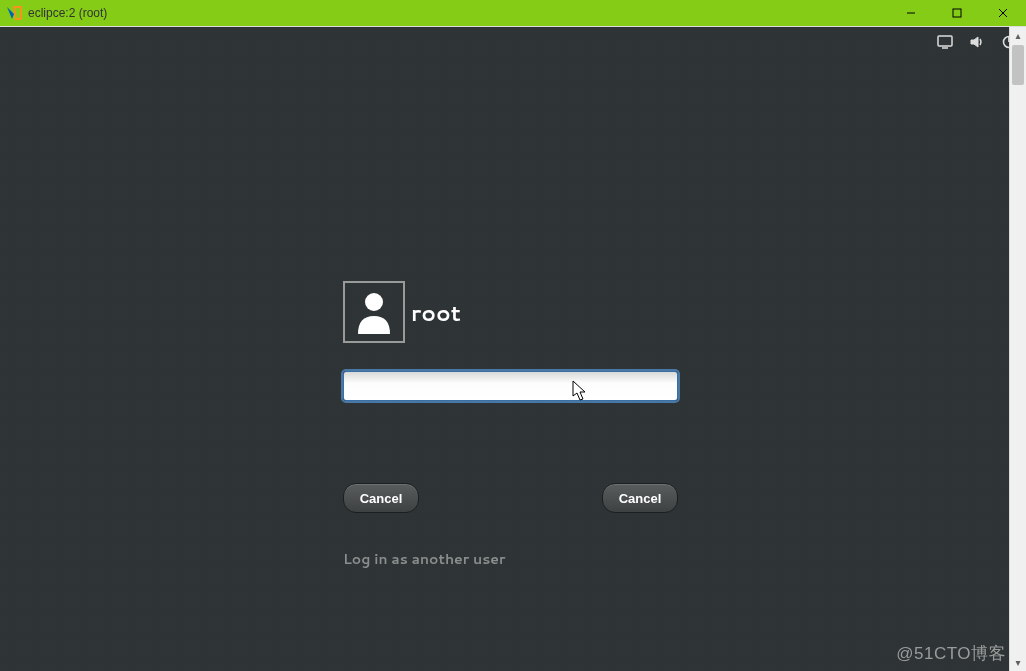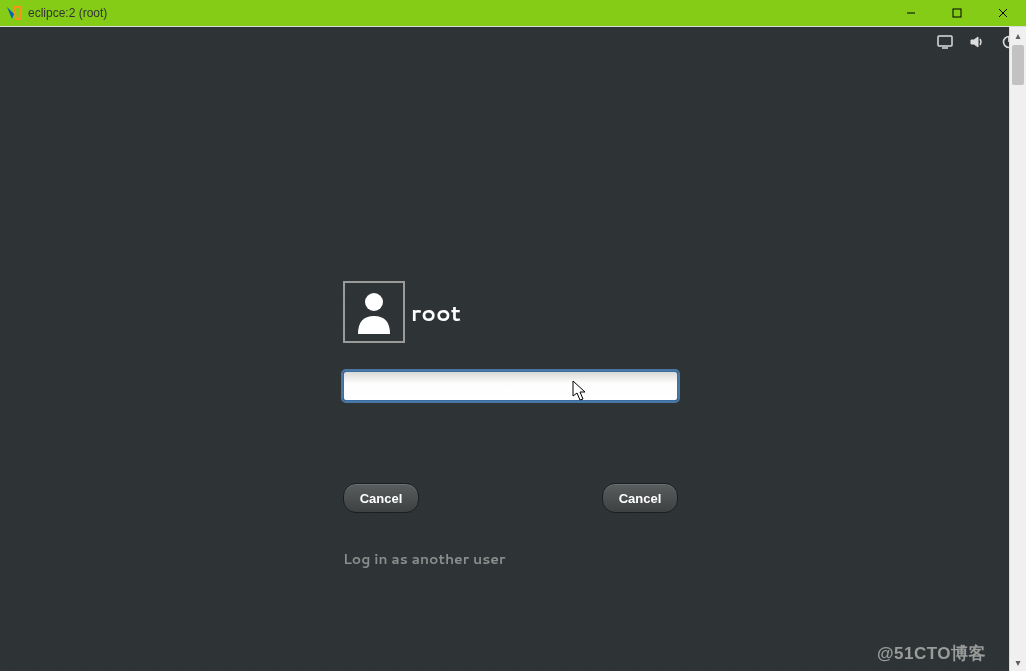"@51CTO博客" .watermark { font-weight: 700 -> 400; right: 40px -> 20px }
